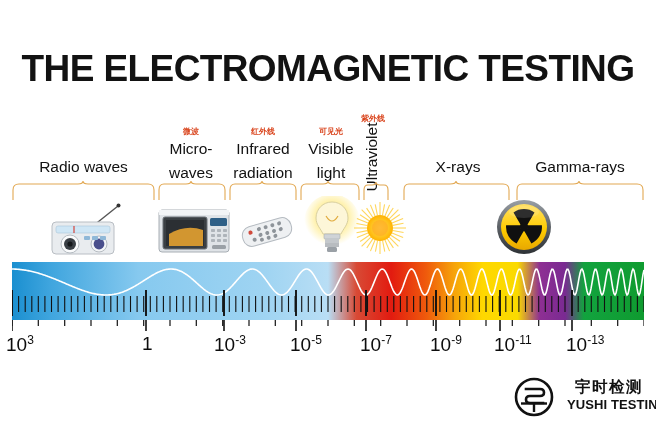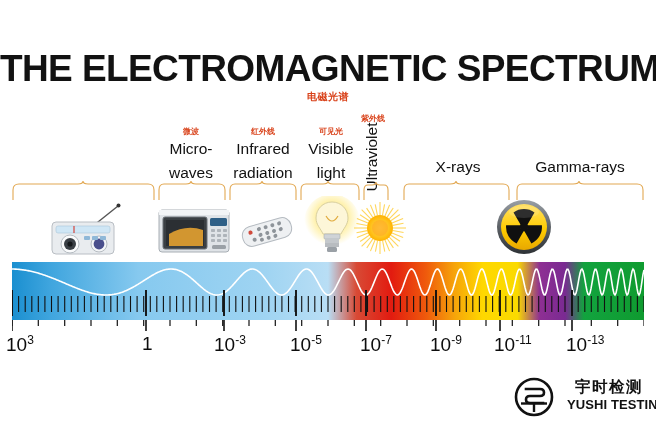"THE ELECTROMAGNETIC SPECTRUM" div.title { text: SPECTRUM -> TESTING }
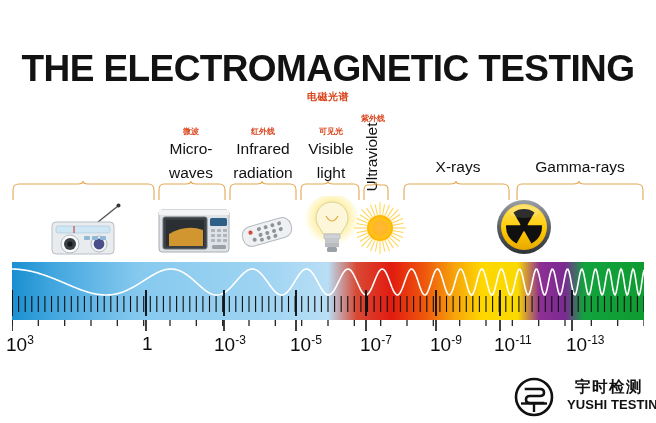"电磁光谱" div.subtitle { html: <div>电磁光谱</div> -> none }
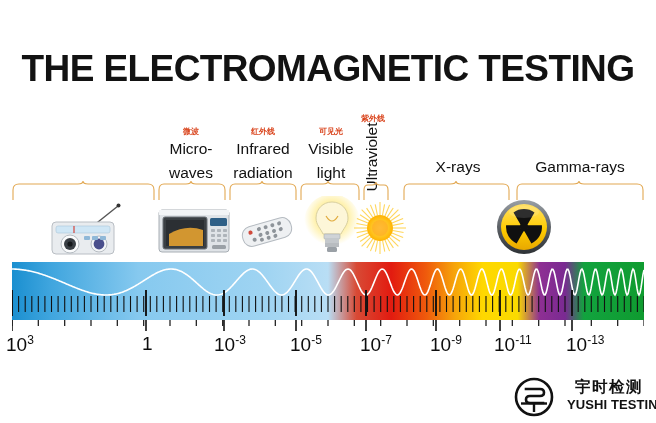"Radio waves" div.cat { html: none -> <div> <div></div> <div>Radio waves</div> </div> }
